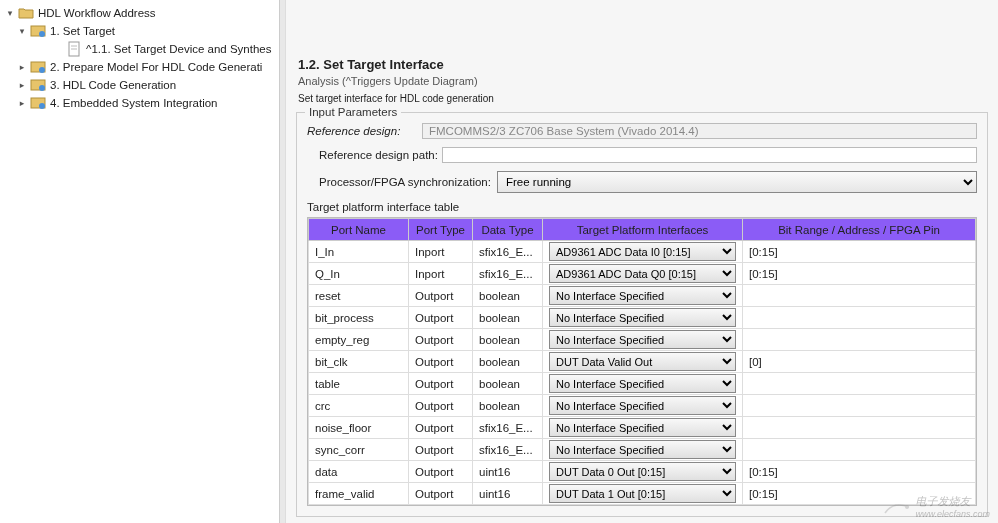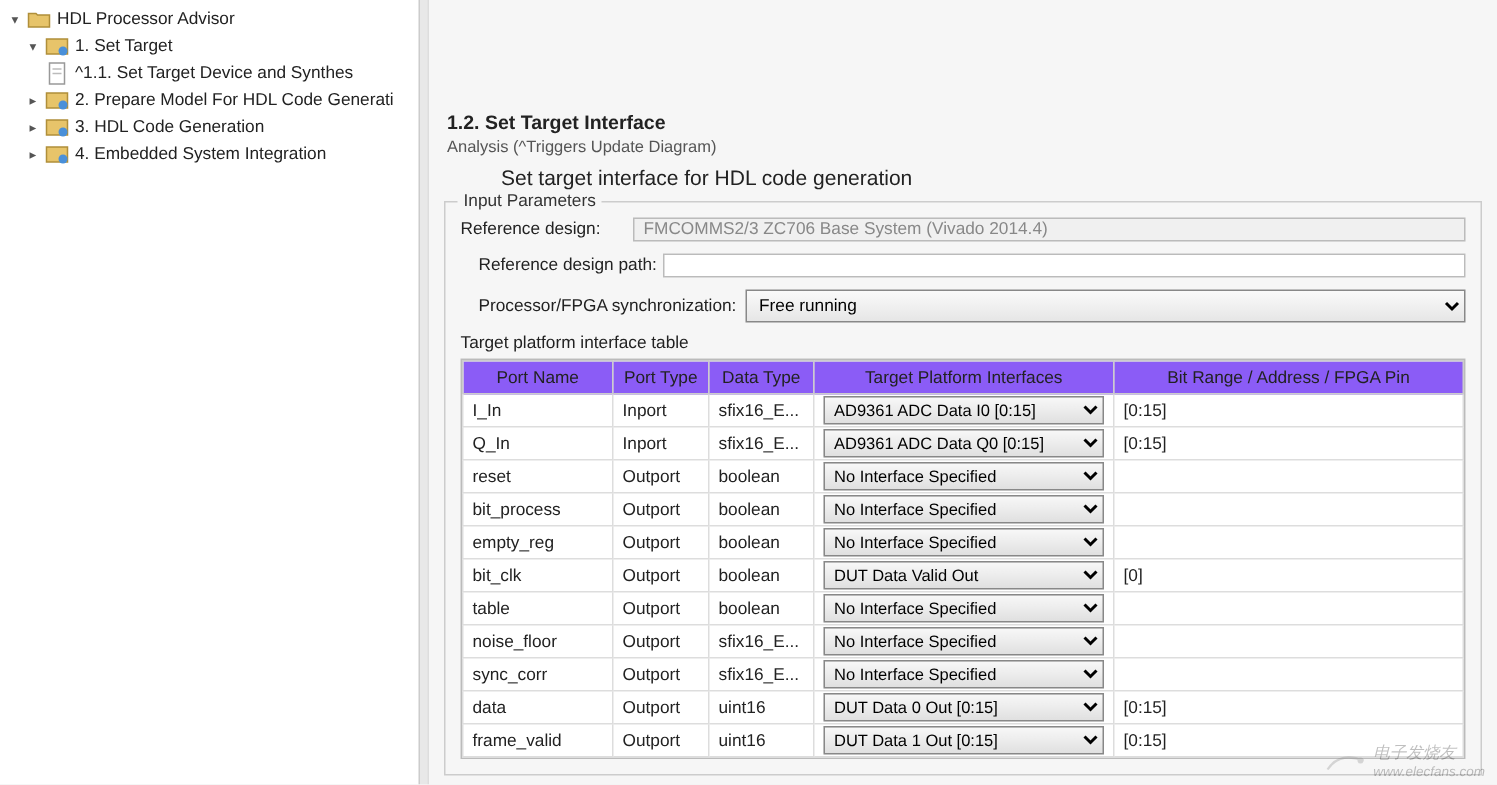"HDL Processor Advisor" span { text: Processor Advisor -> Workflow Address }
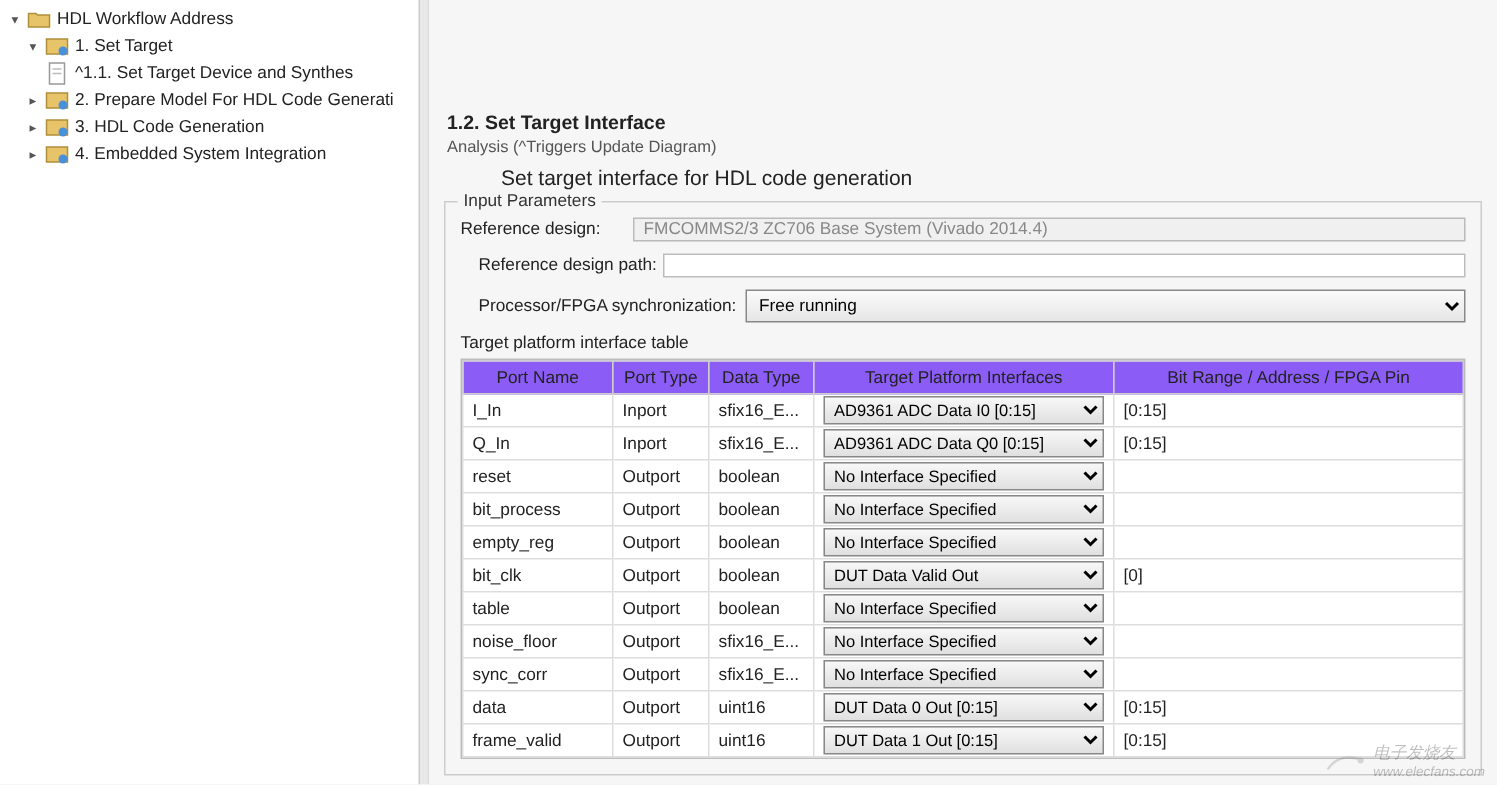"^1.1. Set Target Device and" .indent-2 { padding-left: 16px -> 52px }
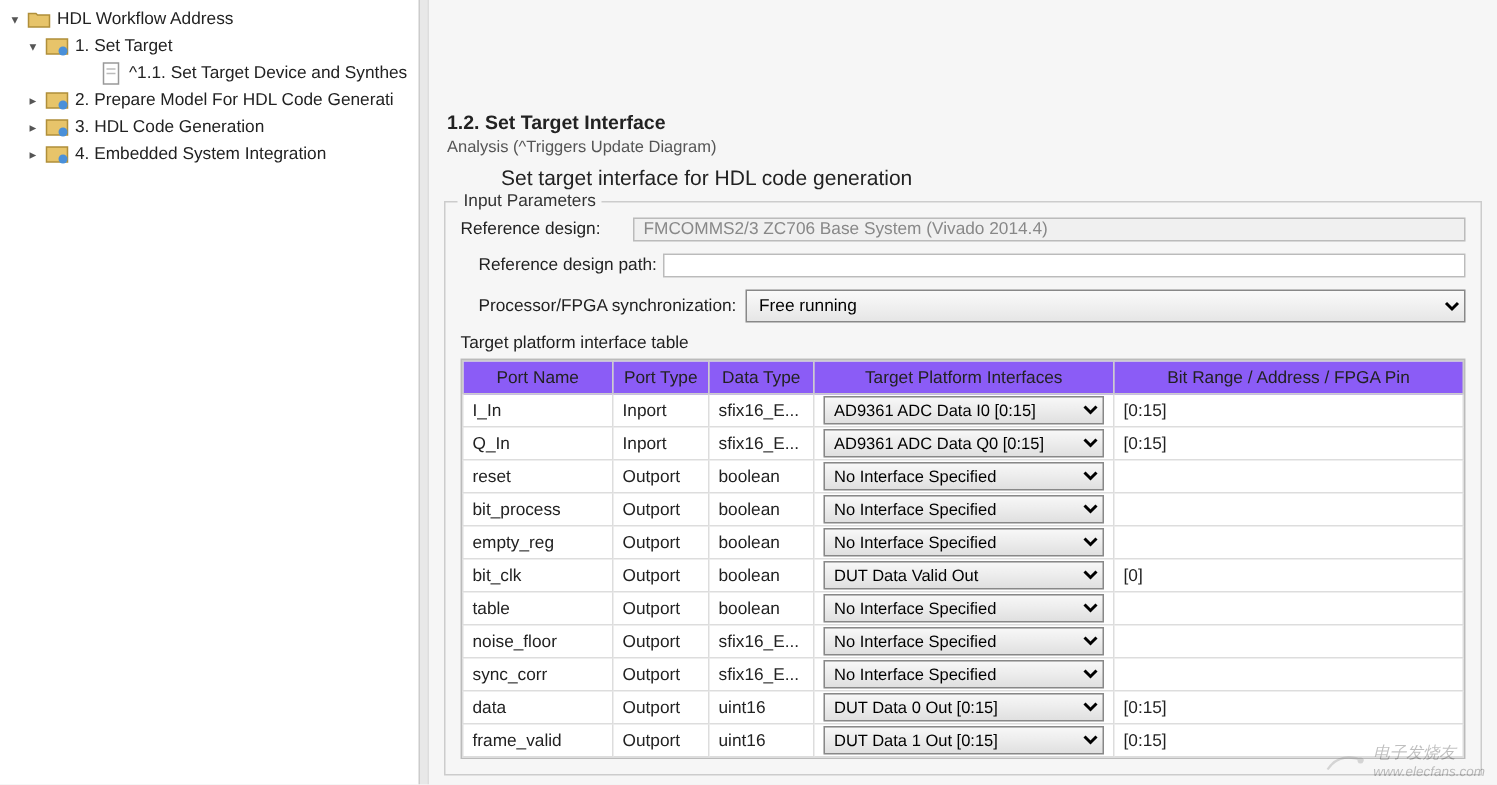"Set target interface for HDL" .desc { font-size: 14px -> 10px; margin-left: 36px -> none }
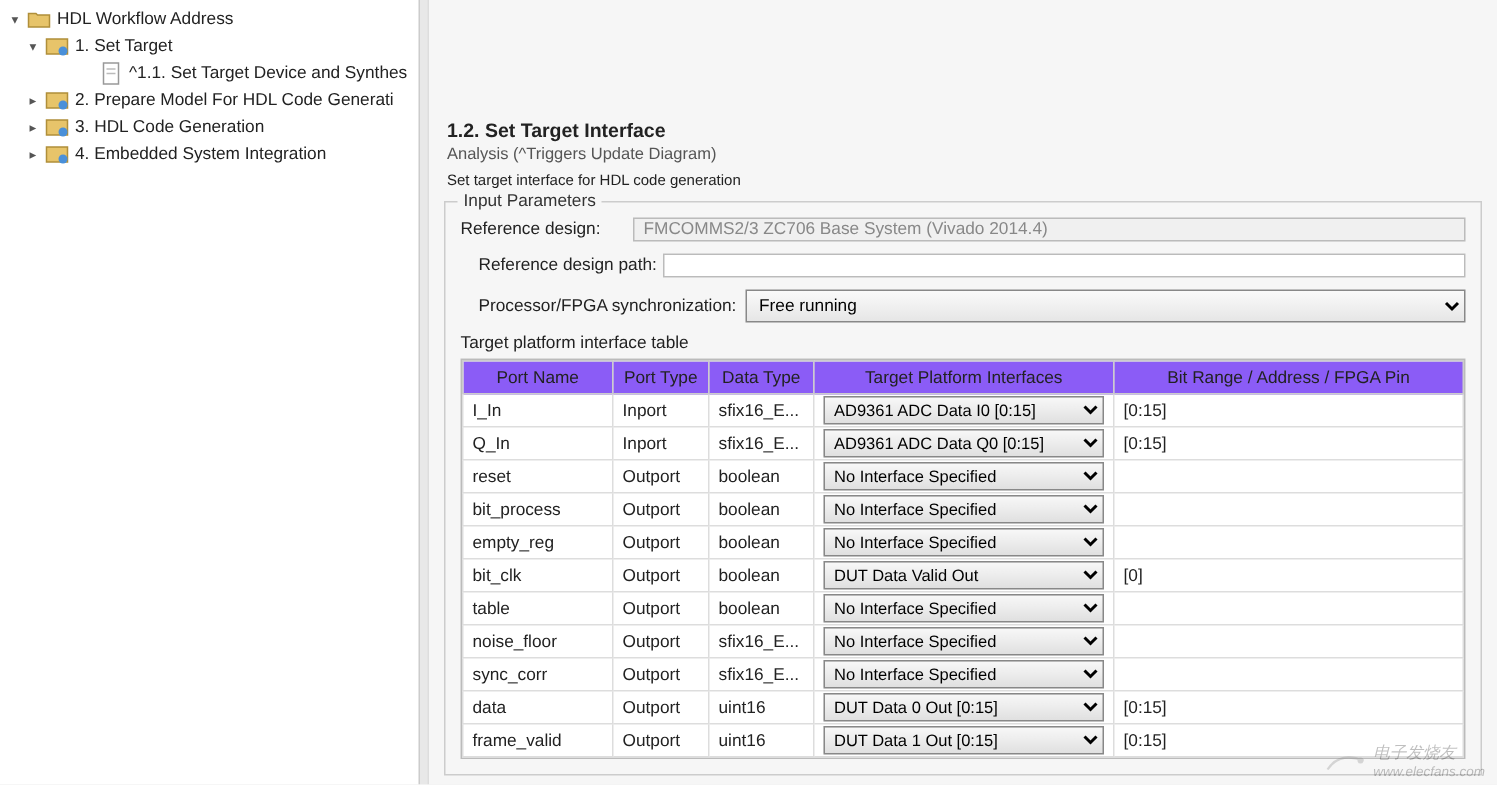"Reference design:" span.form-label { font-style: none -> italic }
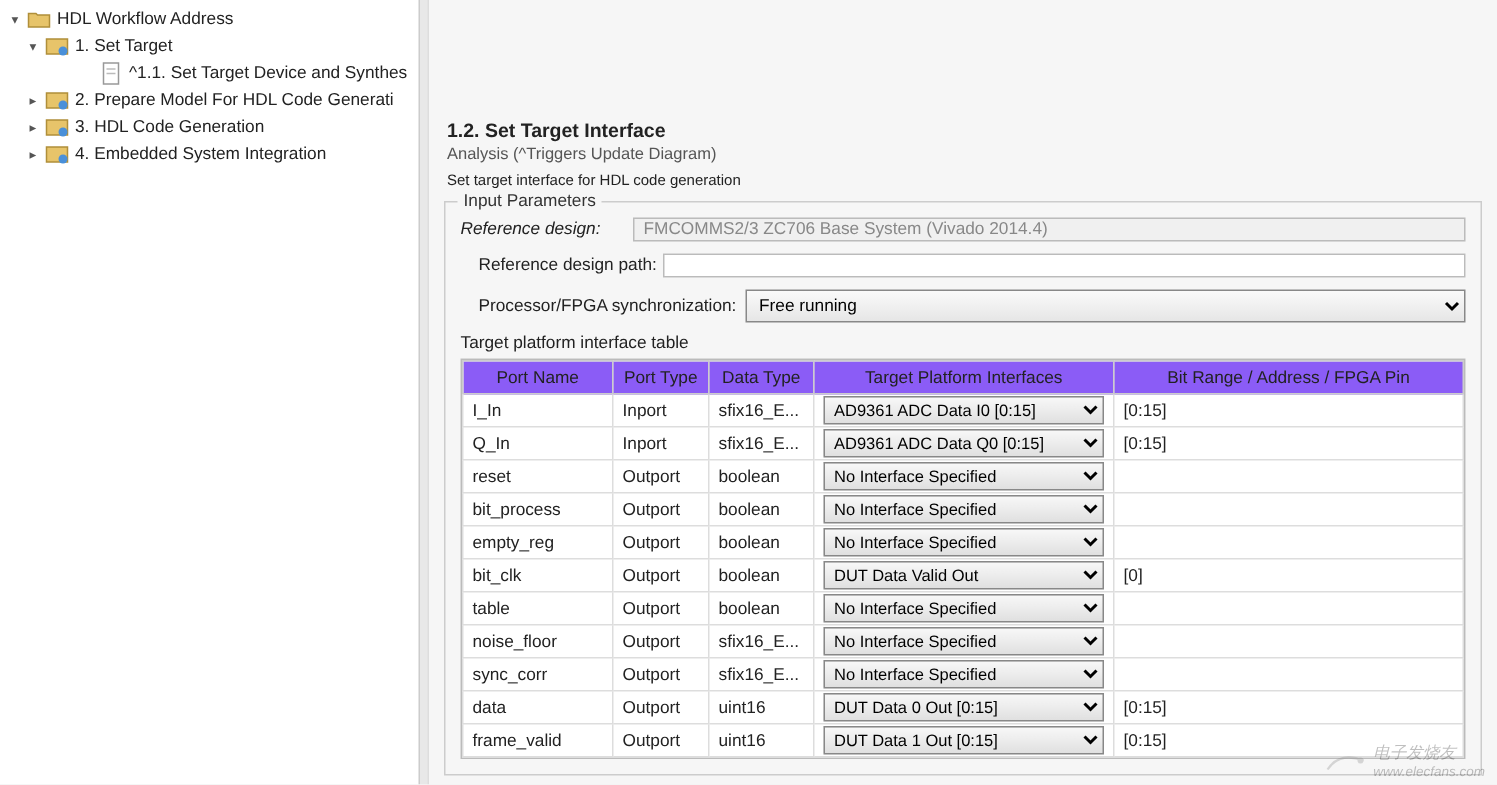"crc" tr { html: none -> <tr> <td>crc</td> <td>Outport</td> <td>boolean</td> <td><select><option>No Interface Specified</option></select></td> <td></td> </tr> }
